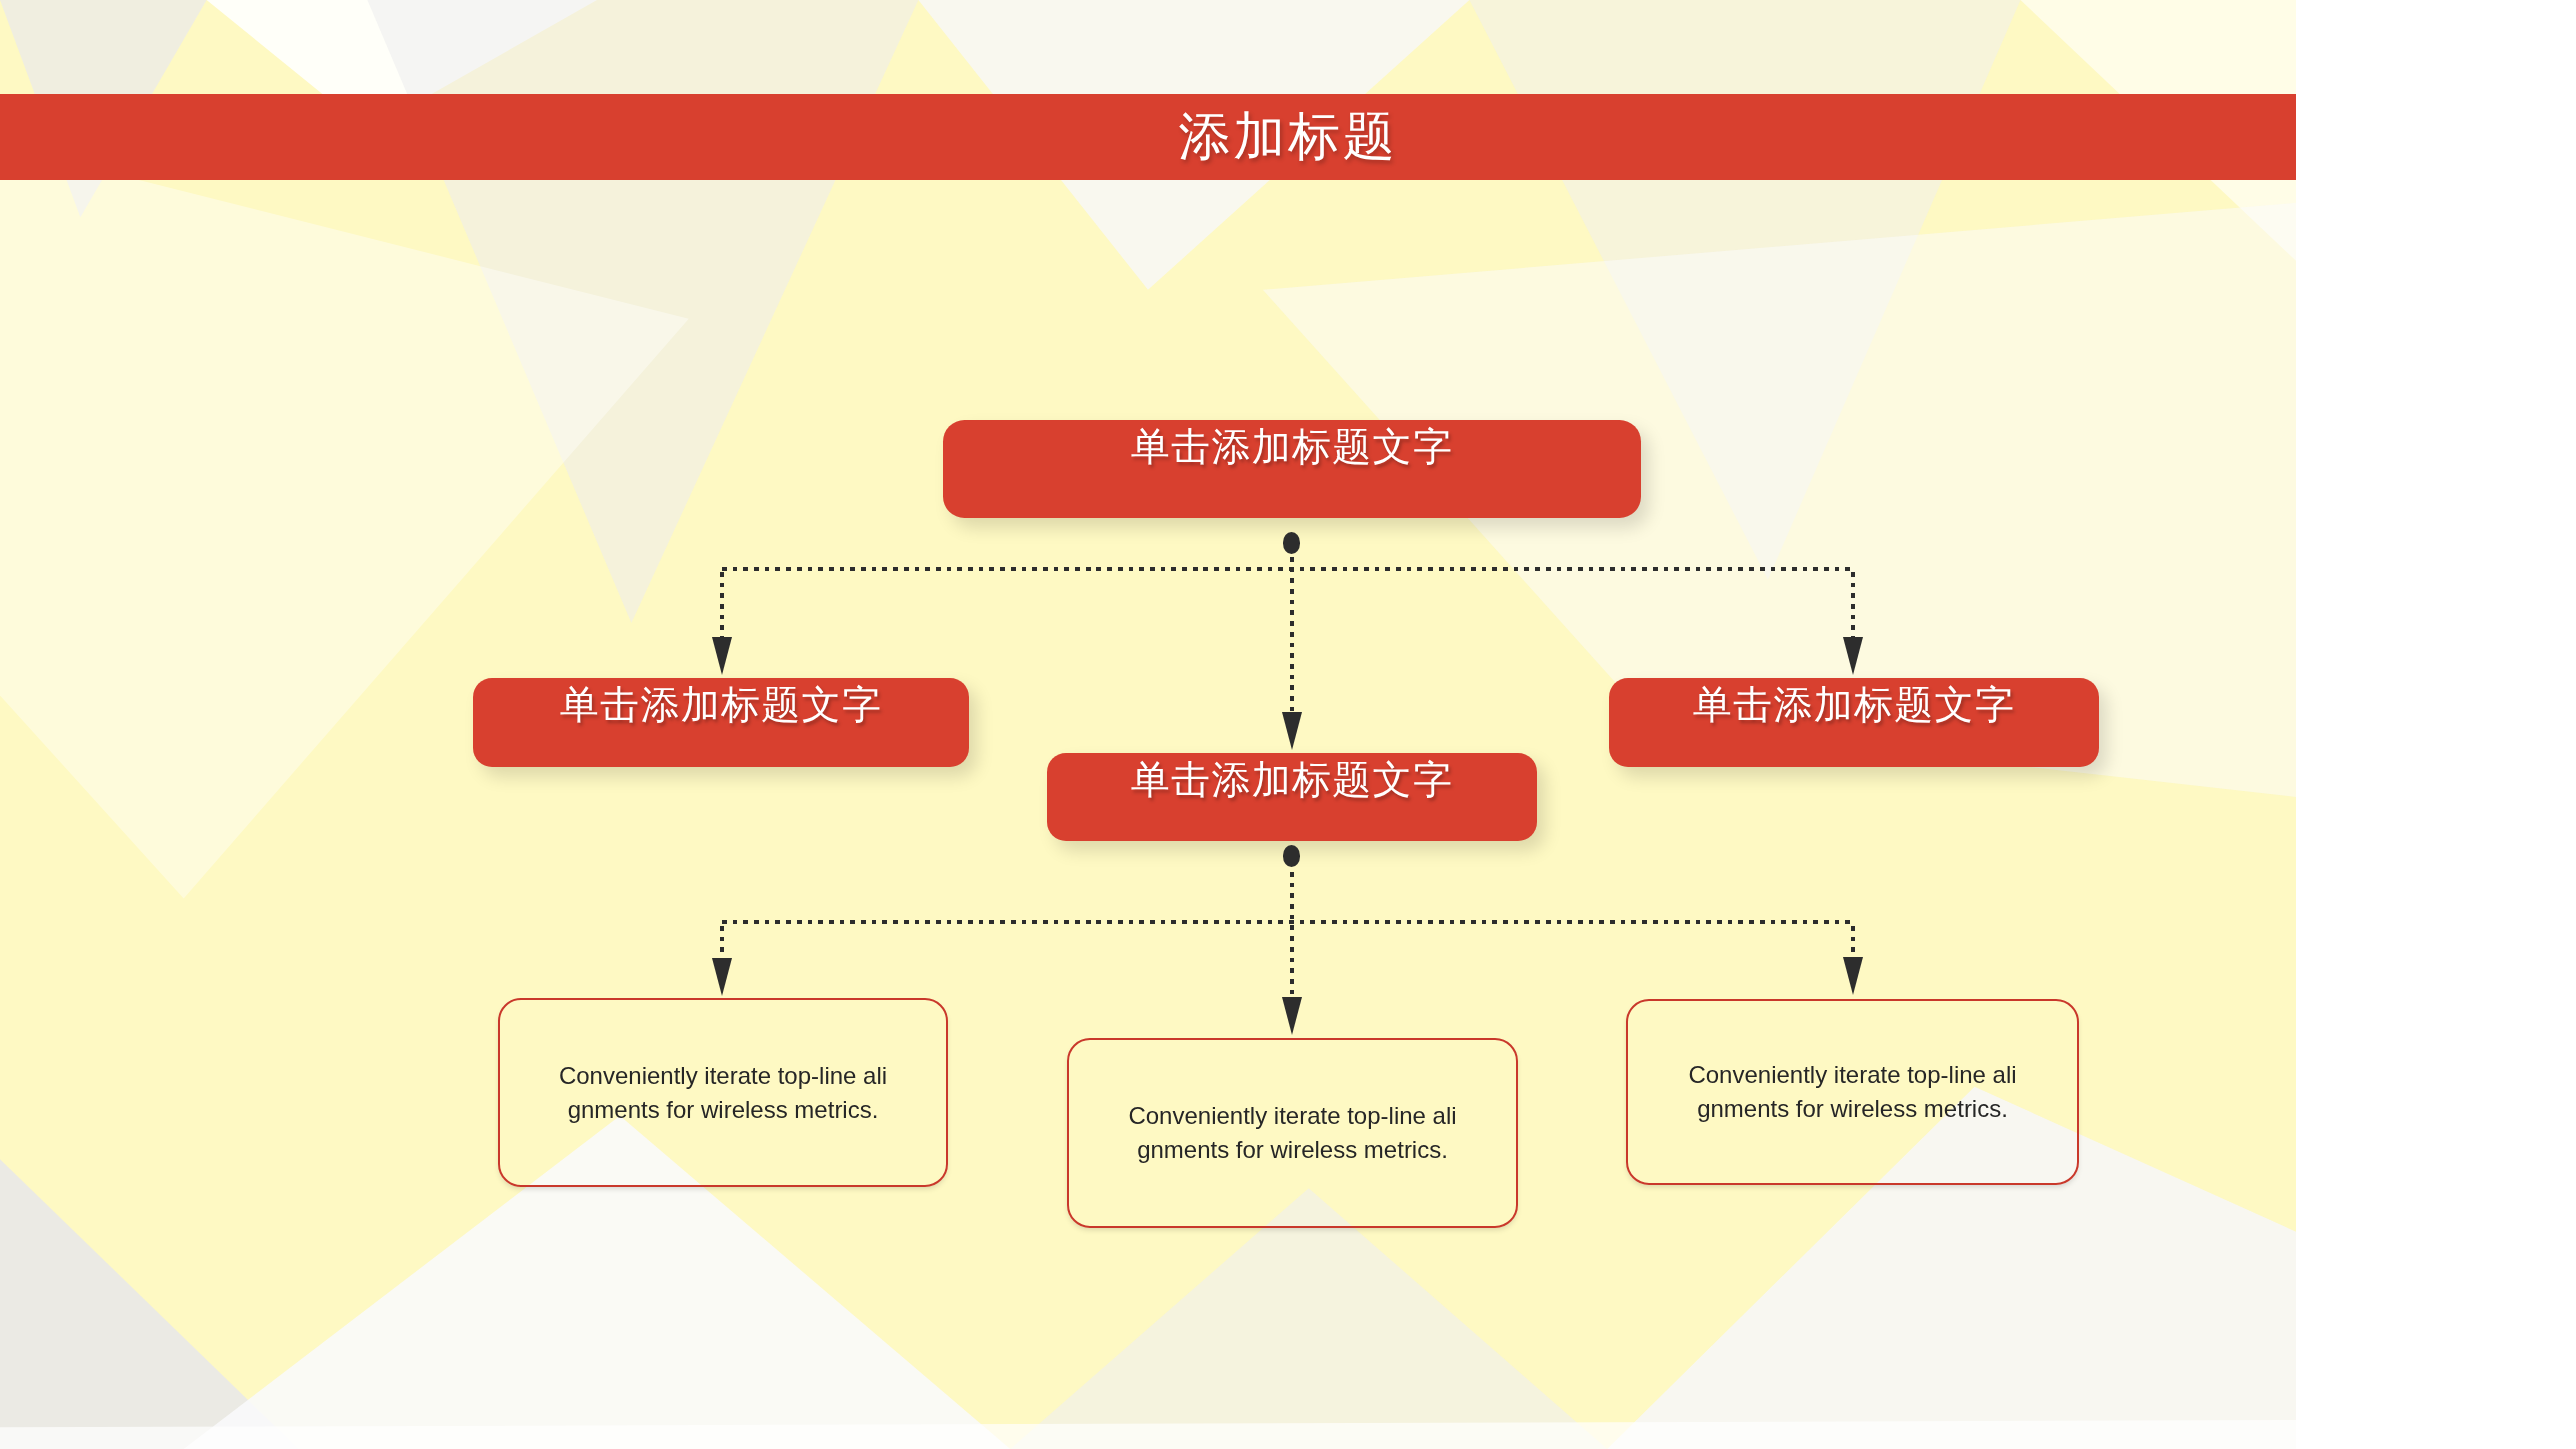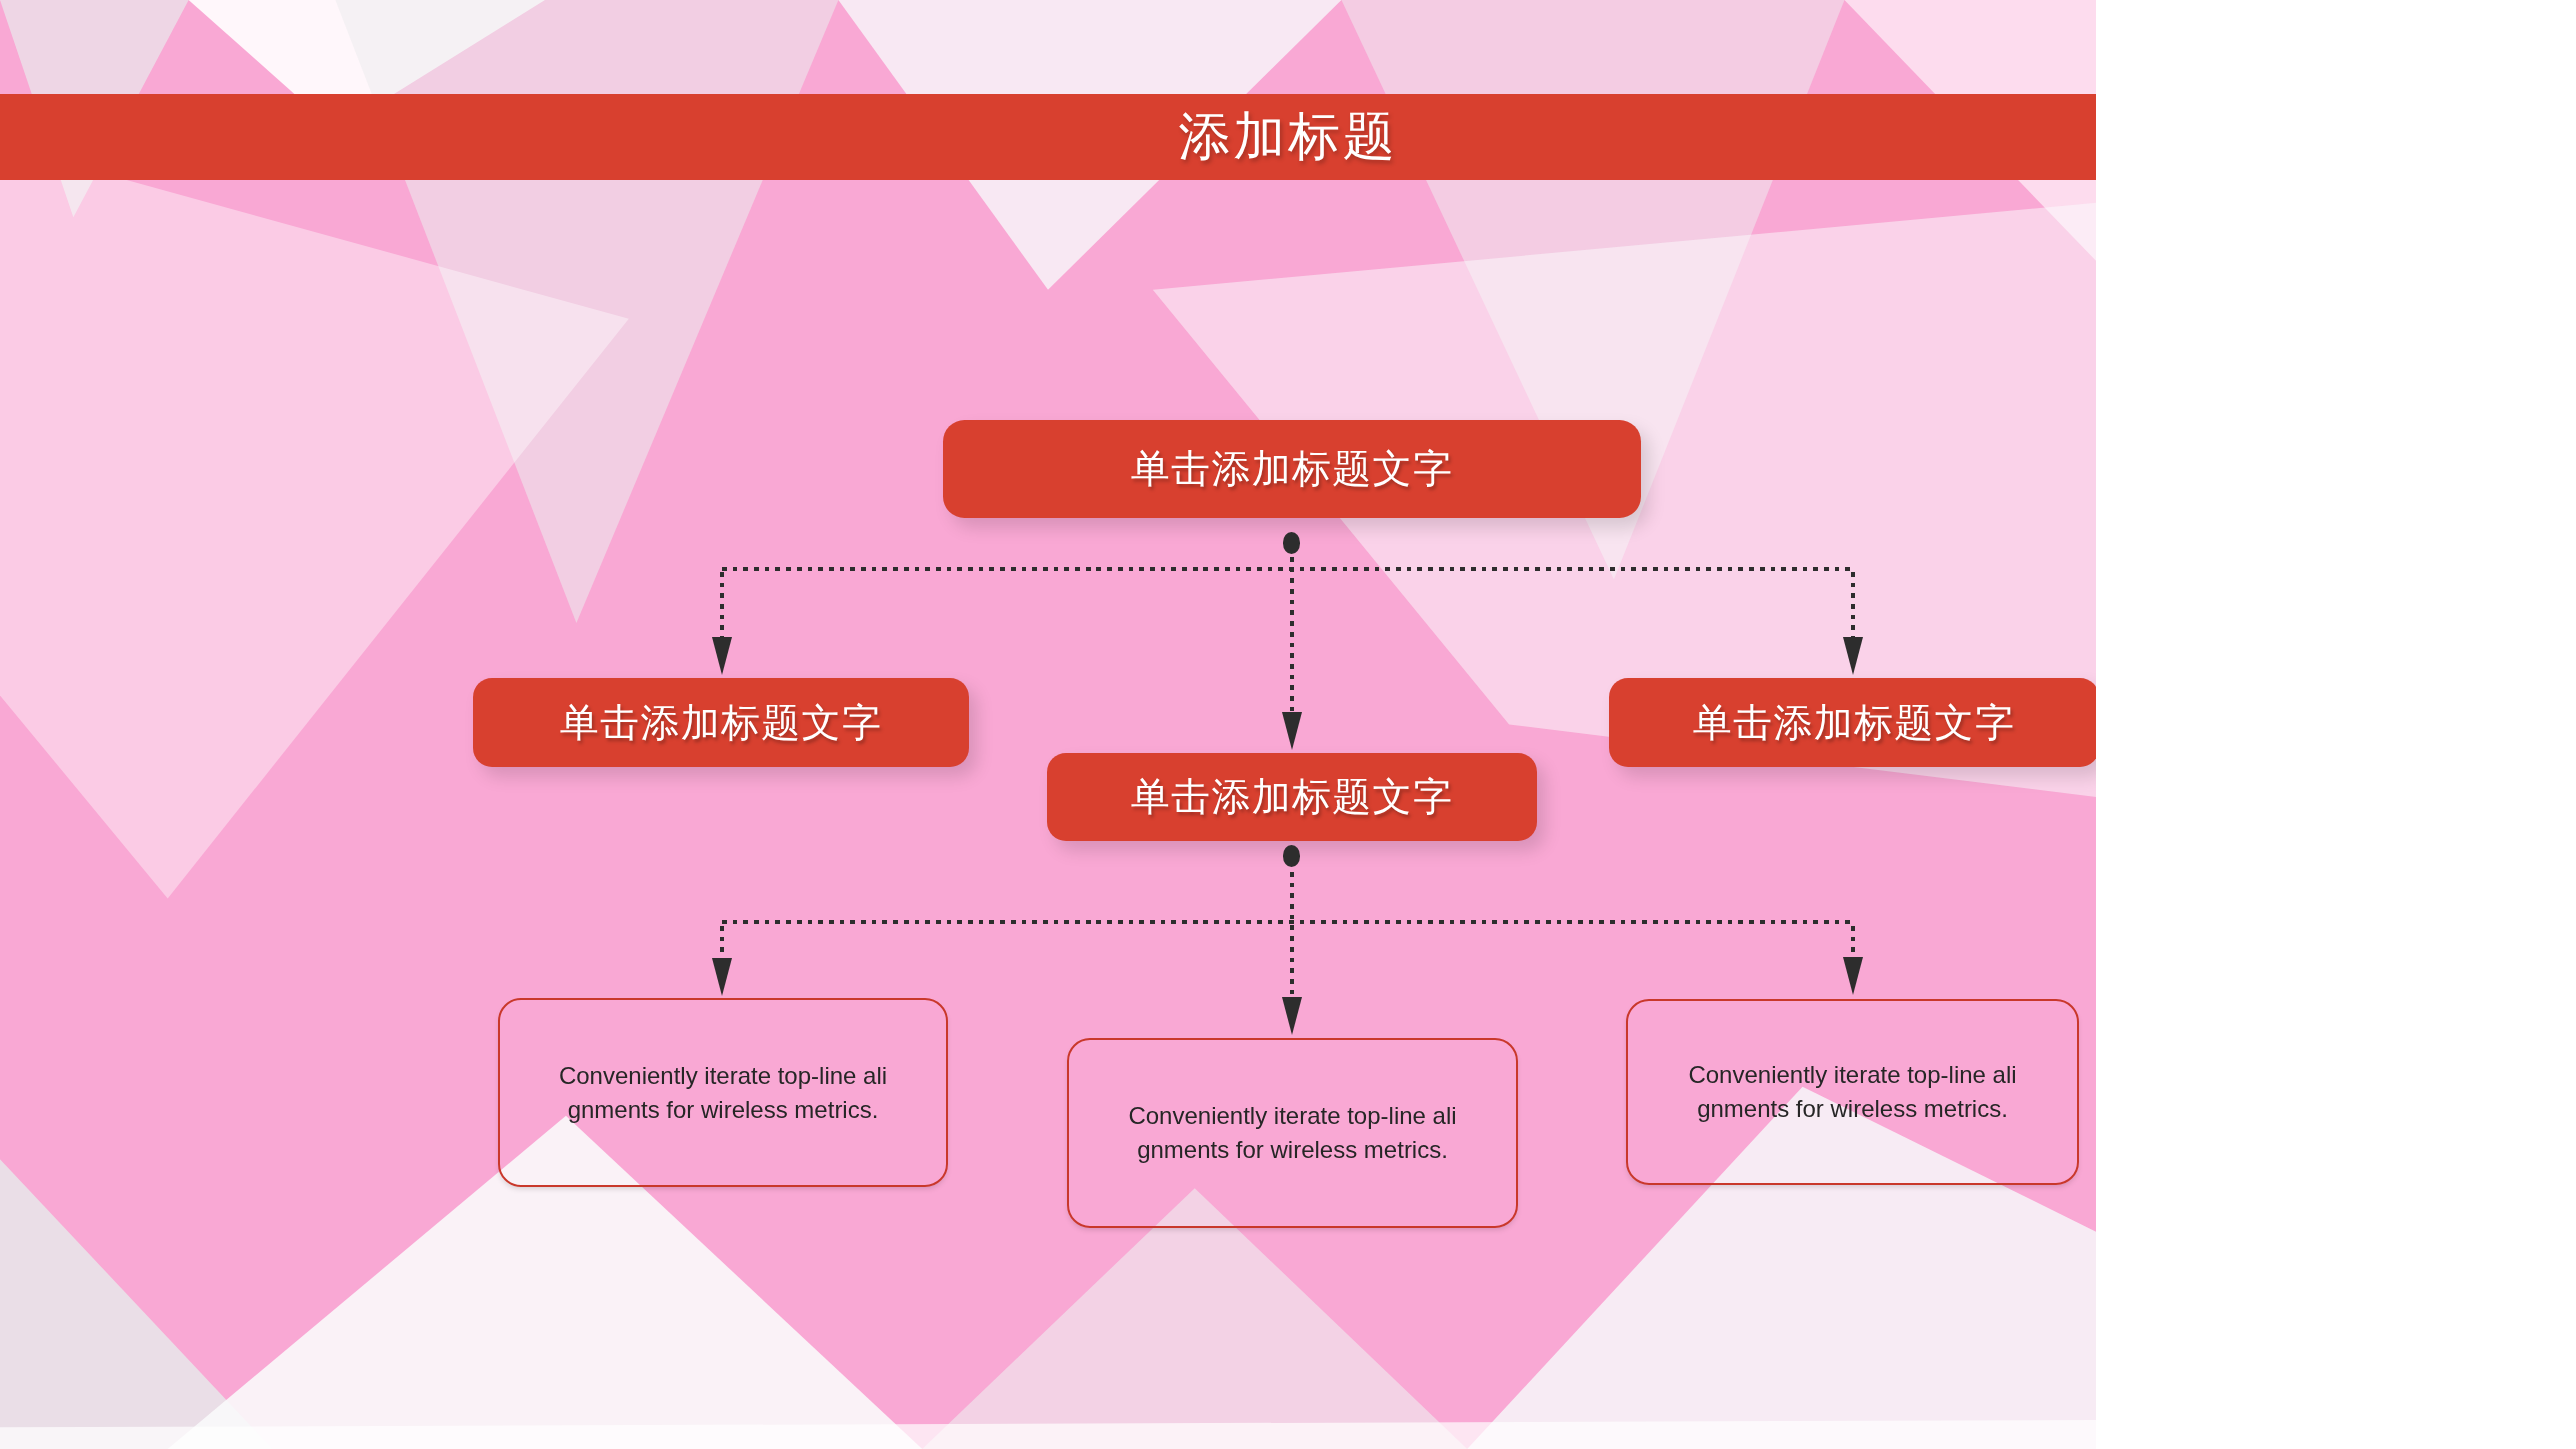"添加标题" .slide { background: #f9a8d4 -> #fef9c3; width: 2096px -> 2296px }
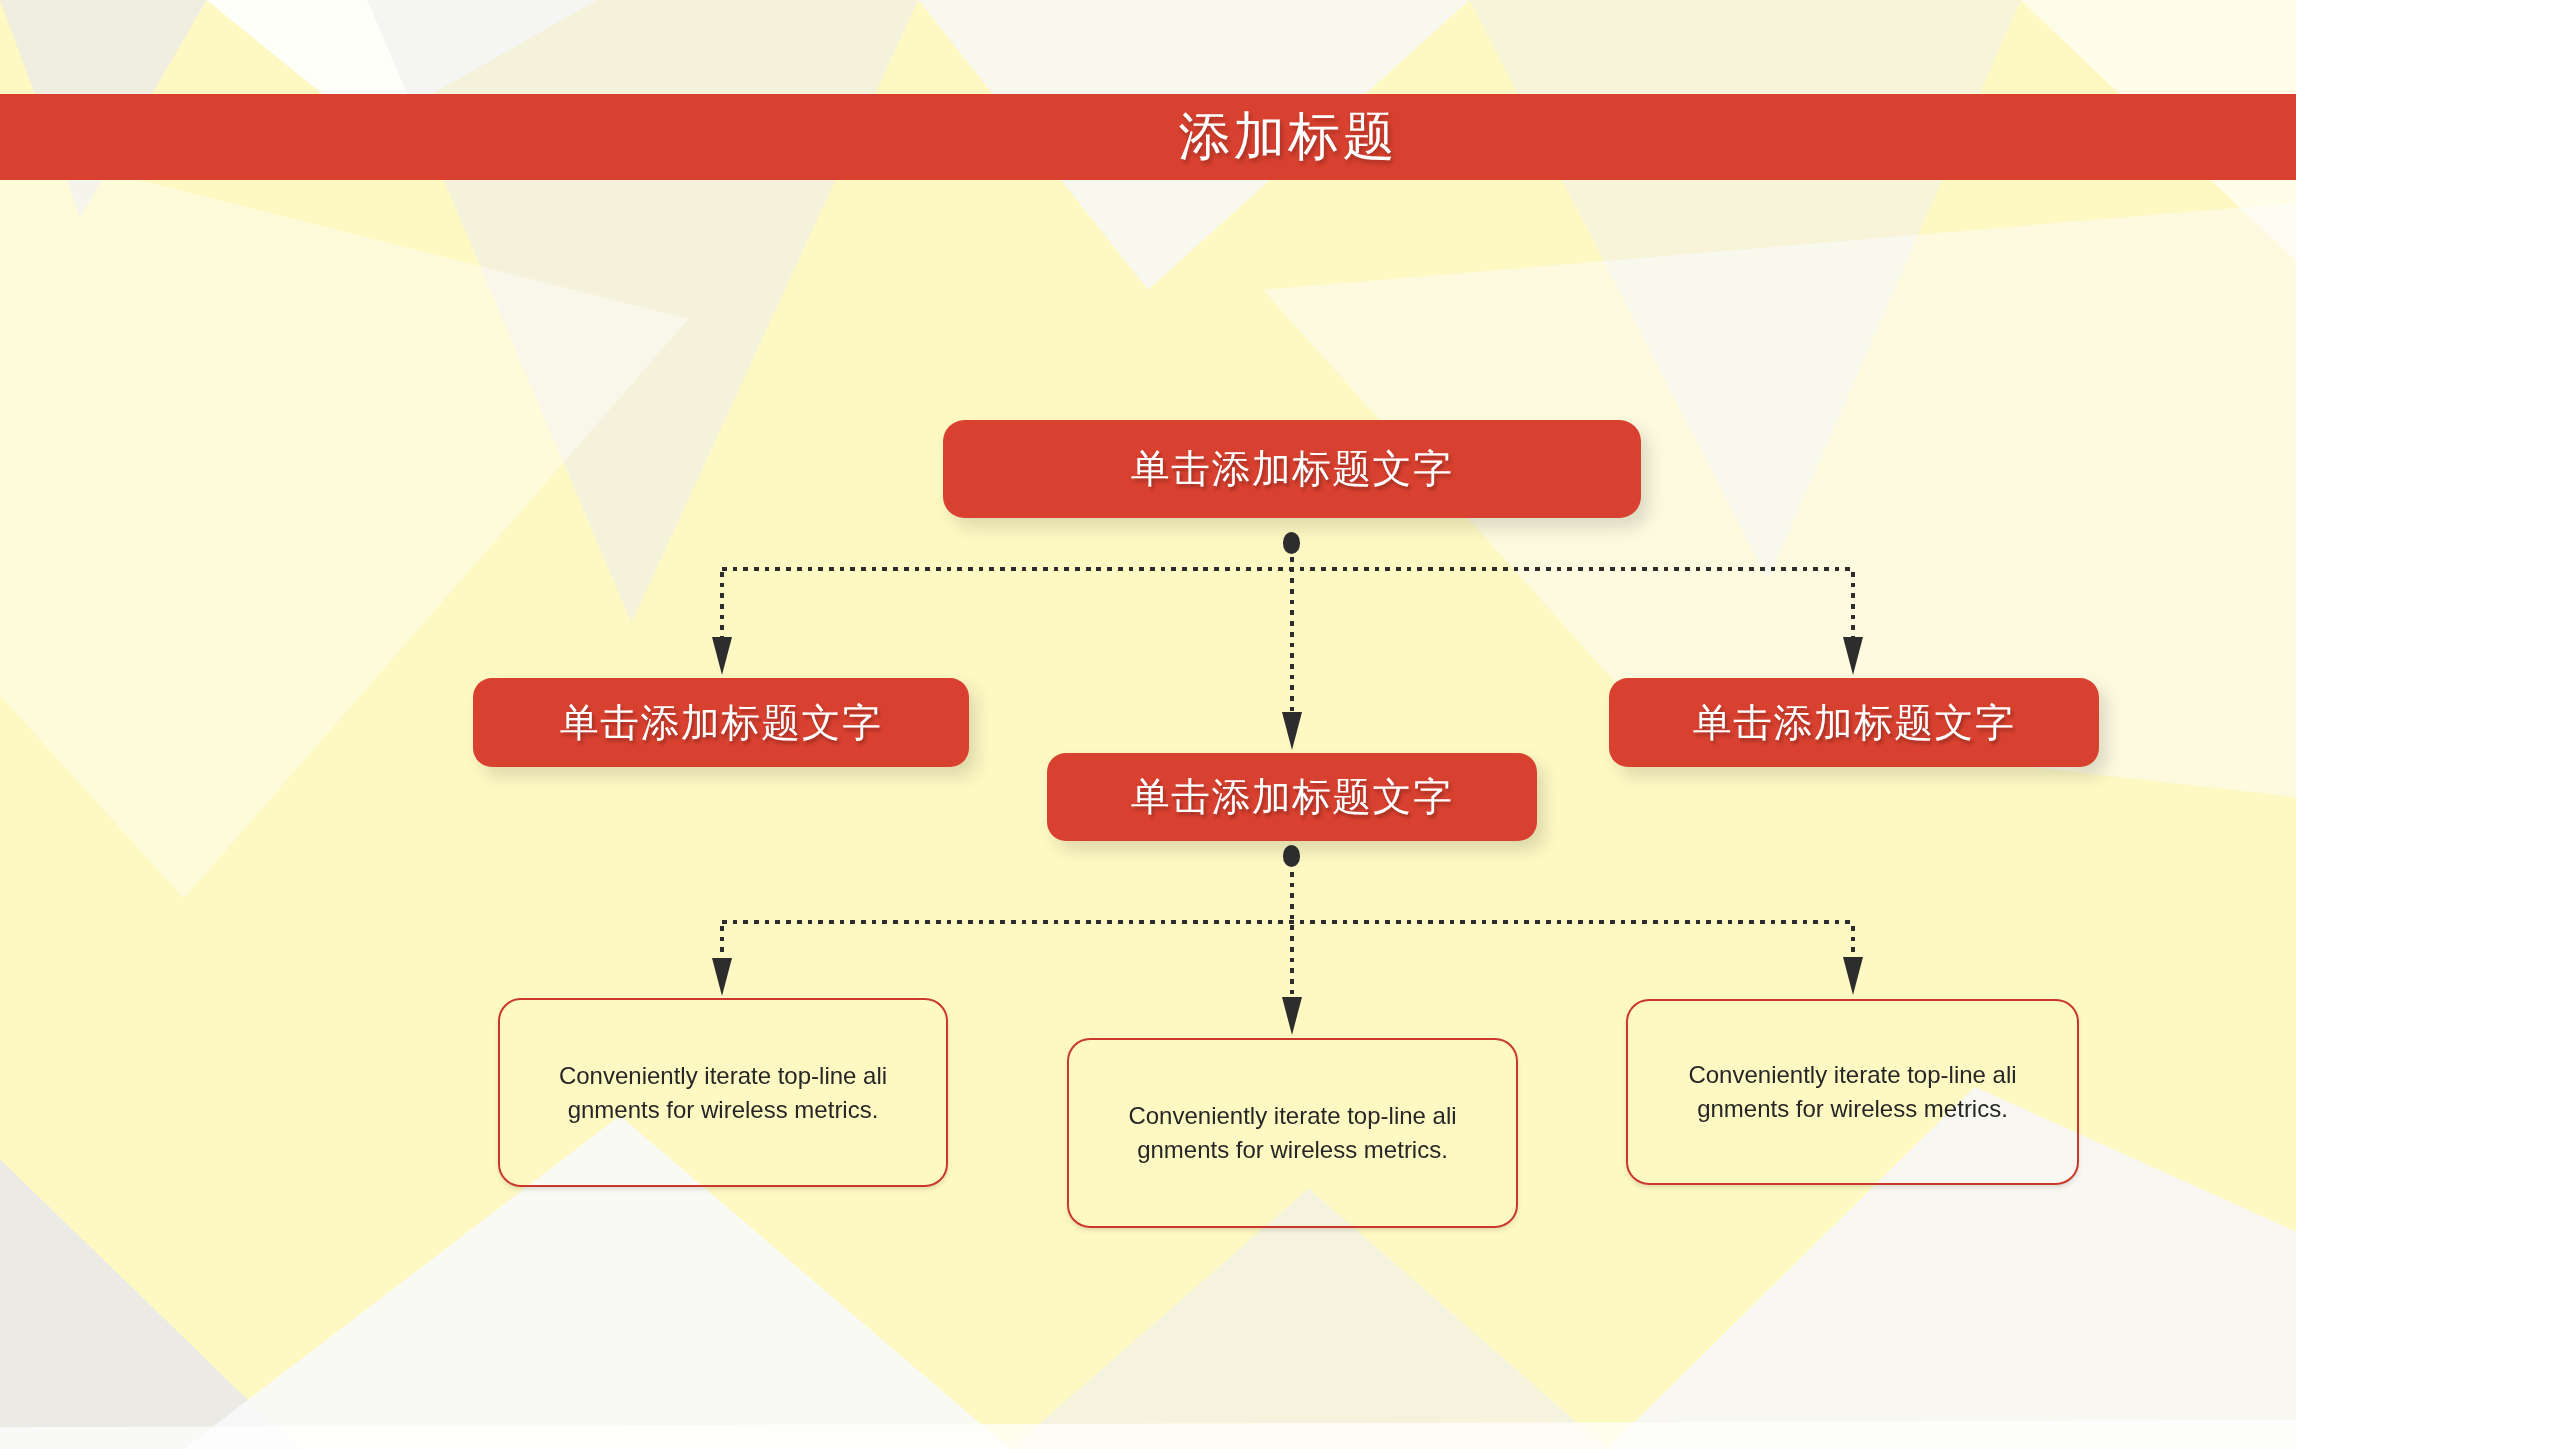"单击添加标题文字" .node { align-items: center -> flex-start }
